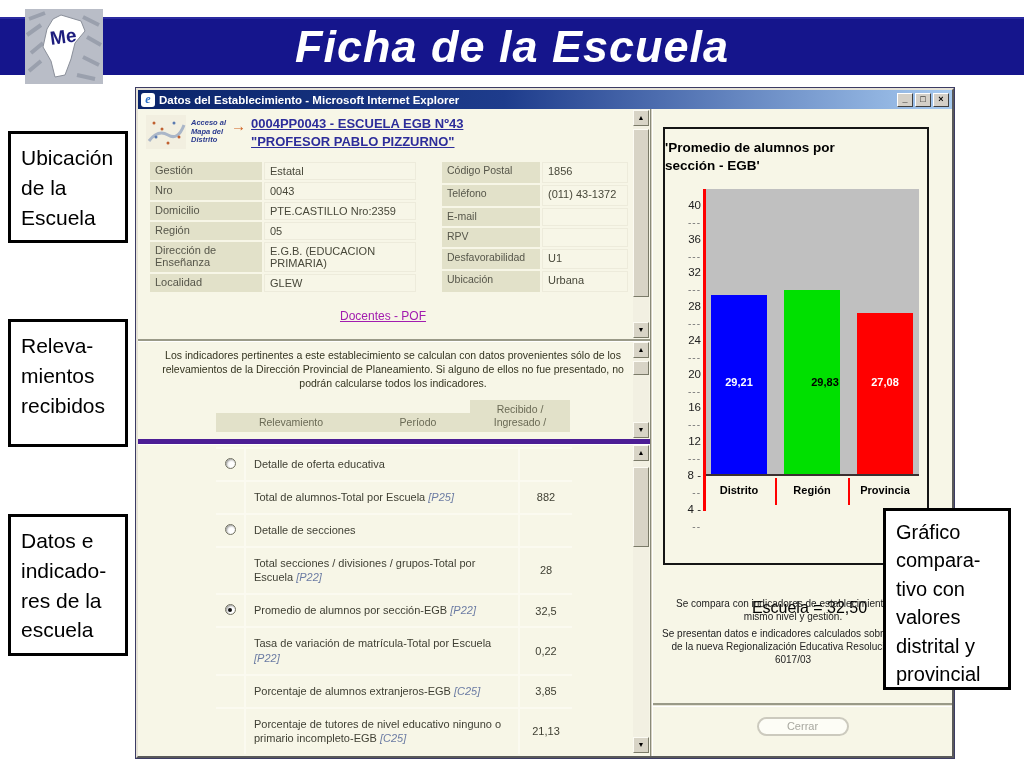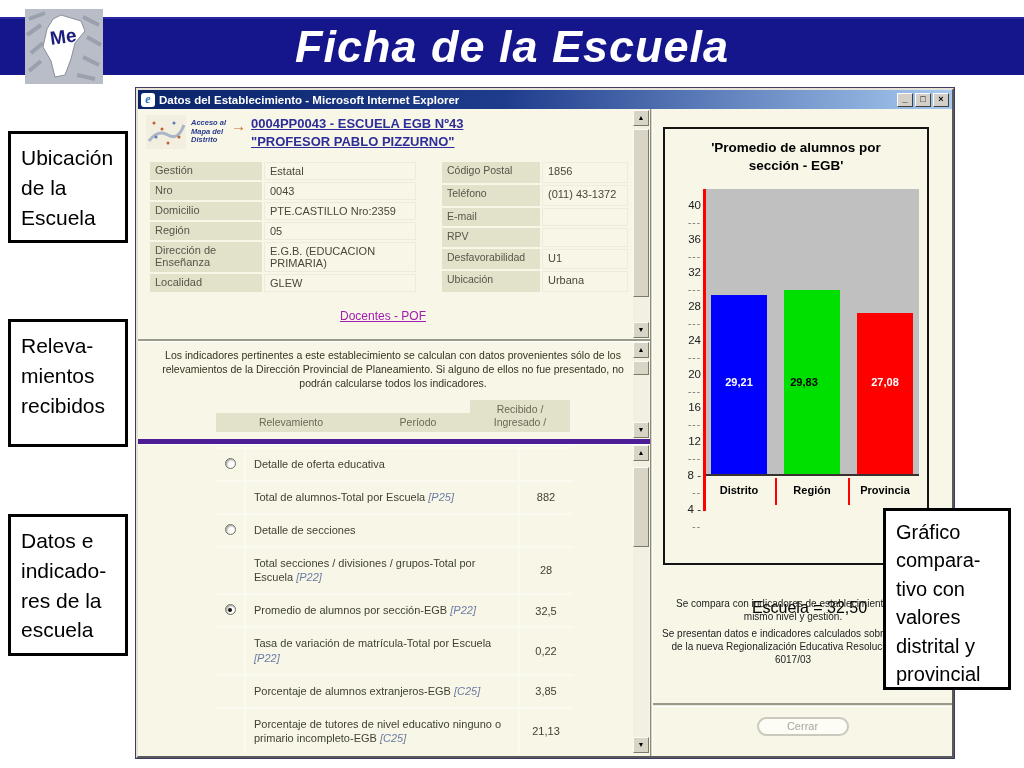"'Promedio de alumnos por" .chart-title { text-align: center -> left }
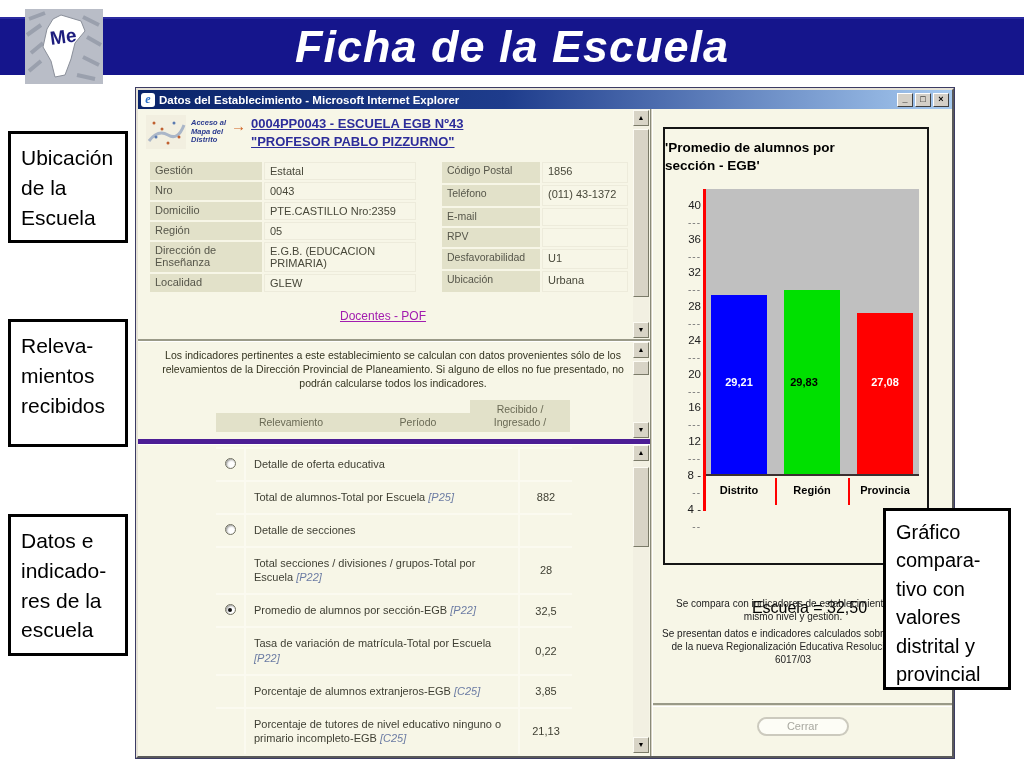"29,83" div.bar-label { left: 71px -> 92px }
